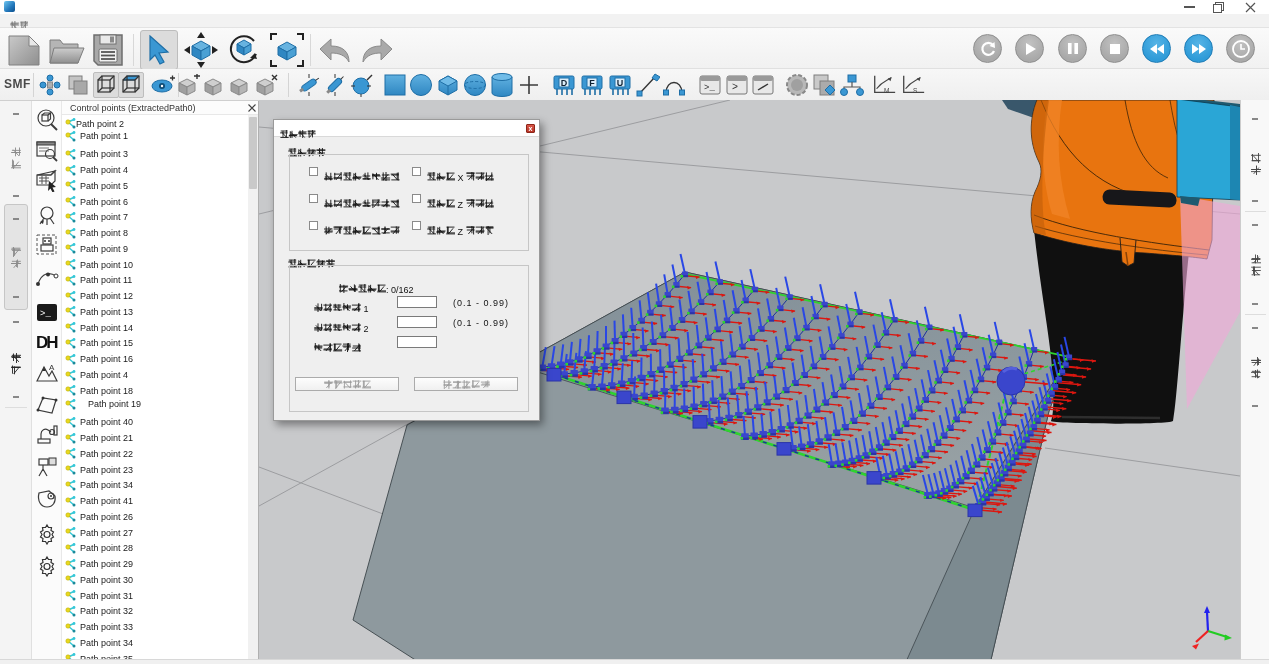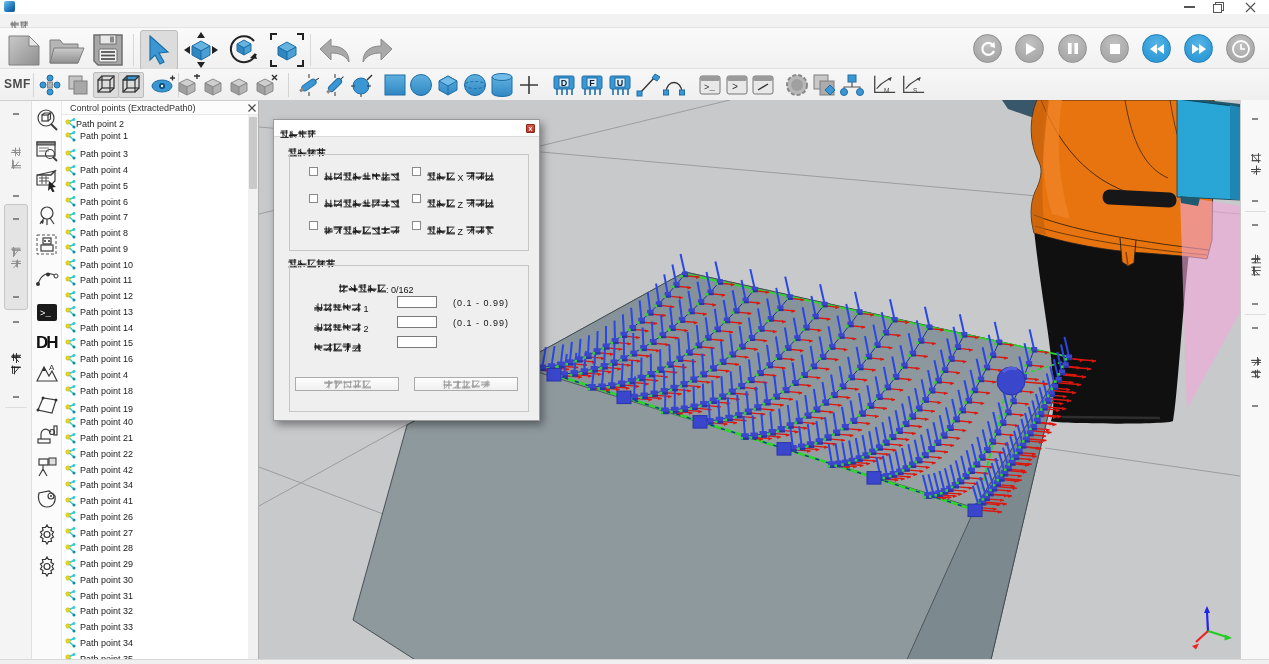"Path point 19" div { align-items: flex-end -> flex-start; gap: 4px -> 12px }
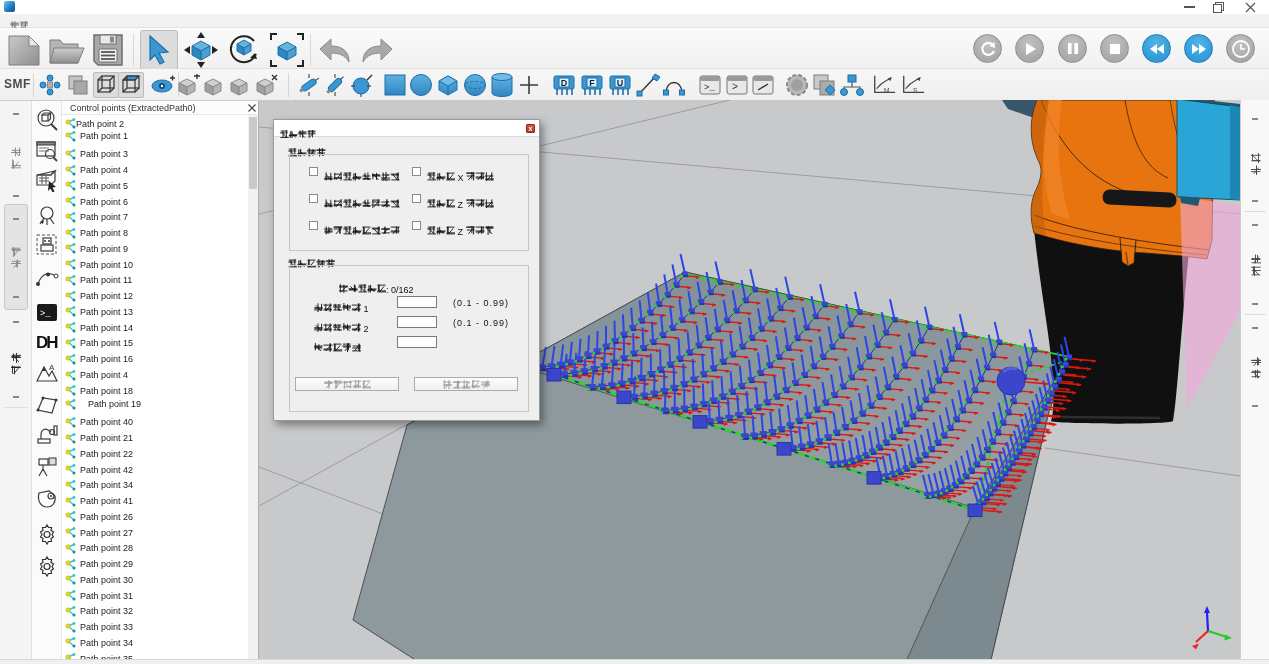"Path point 42" span { text: 42 -> 23 }
